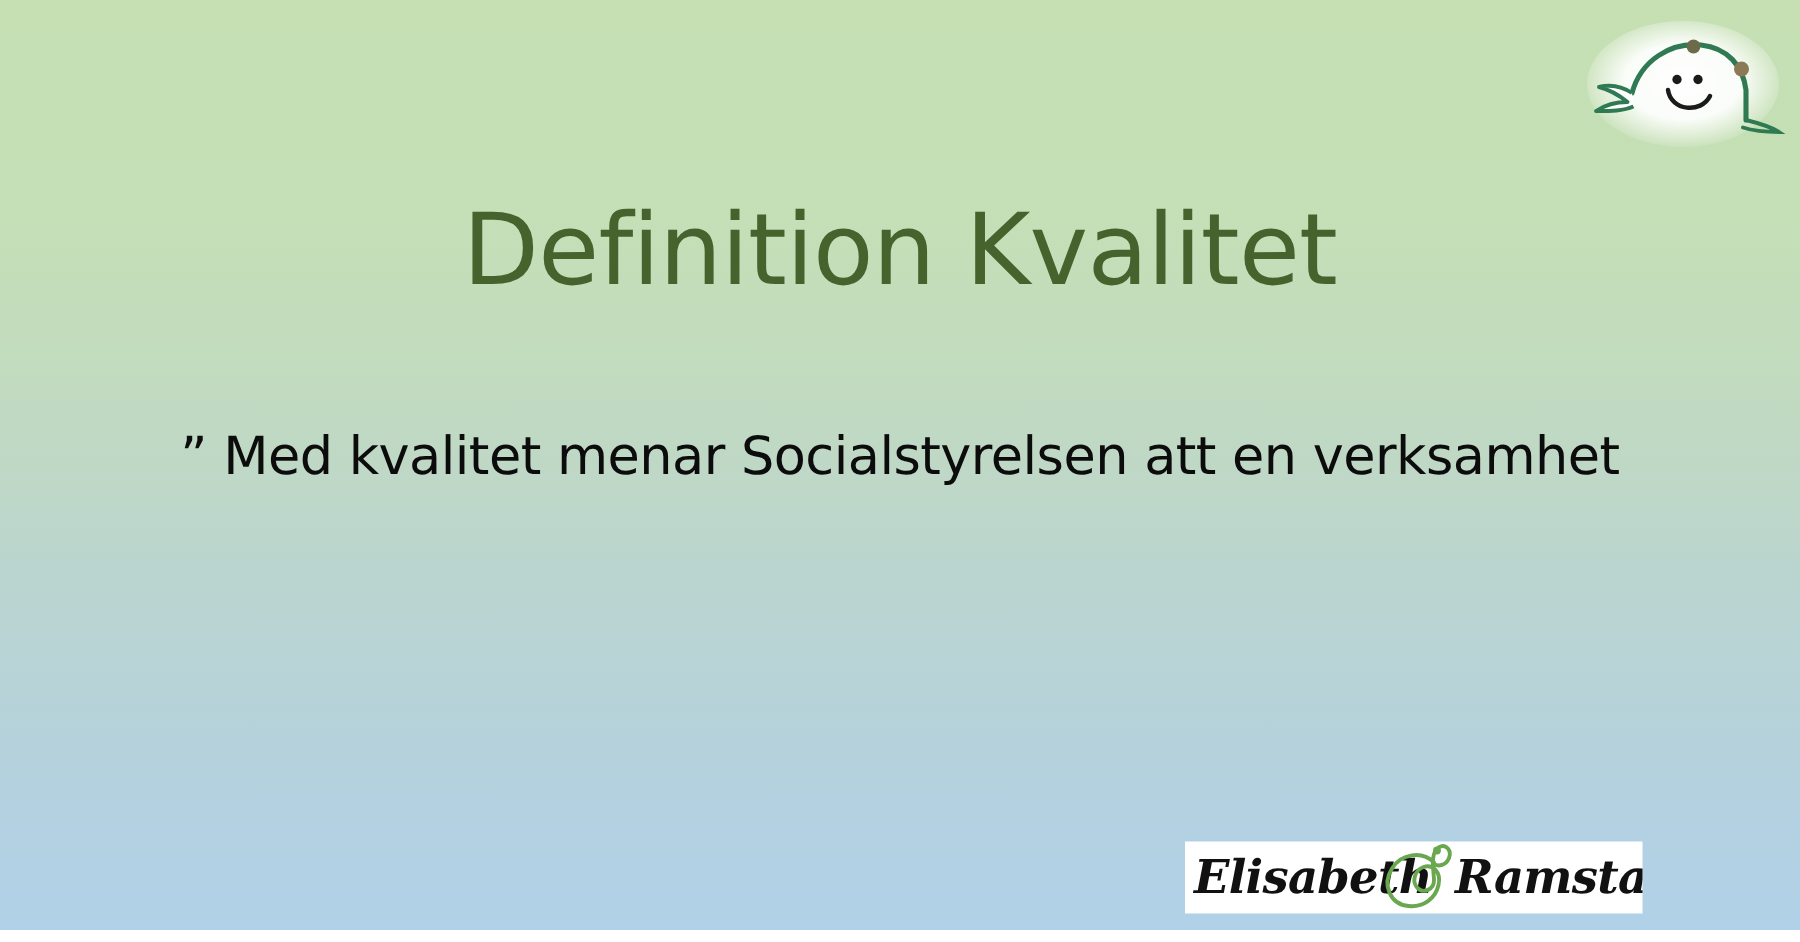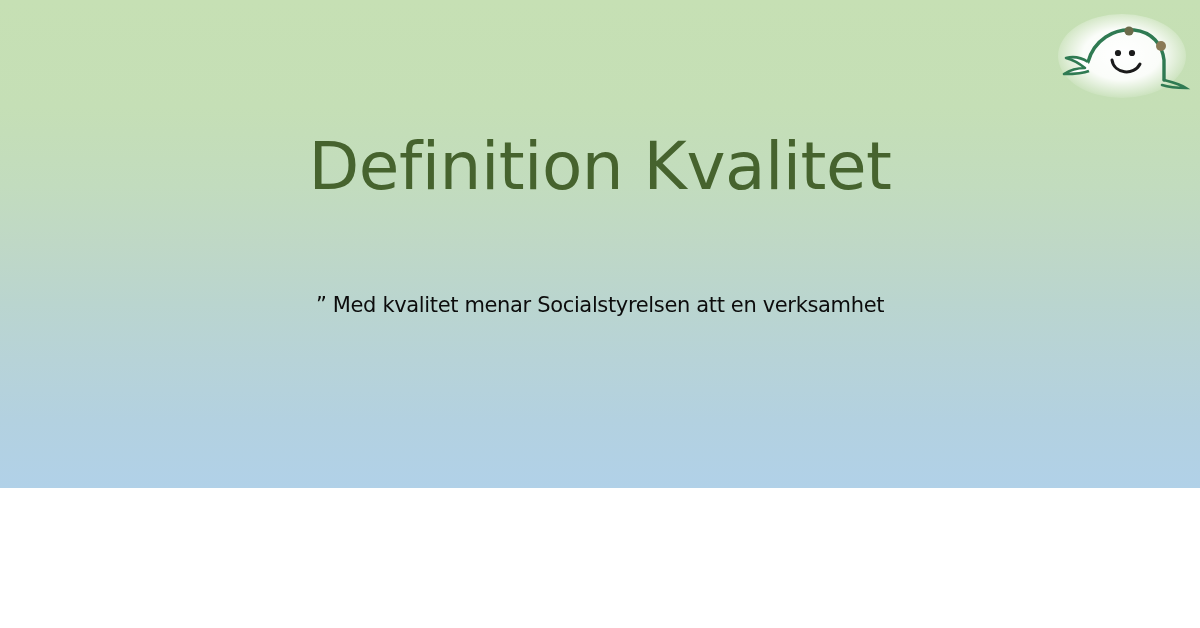"Definition Kvalitet" #slide { height: 488px -> 620px }
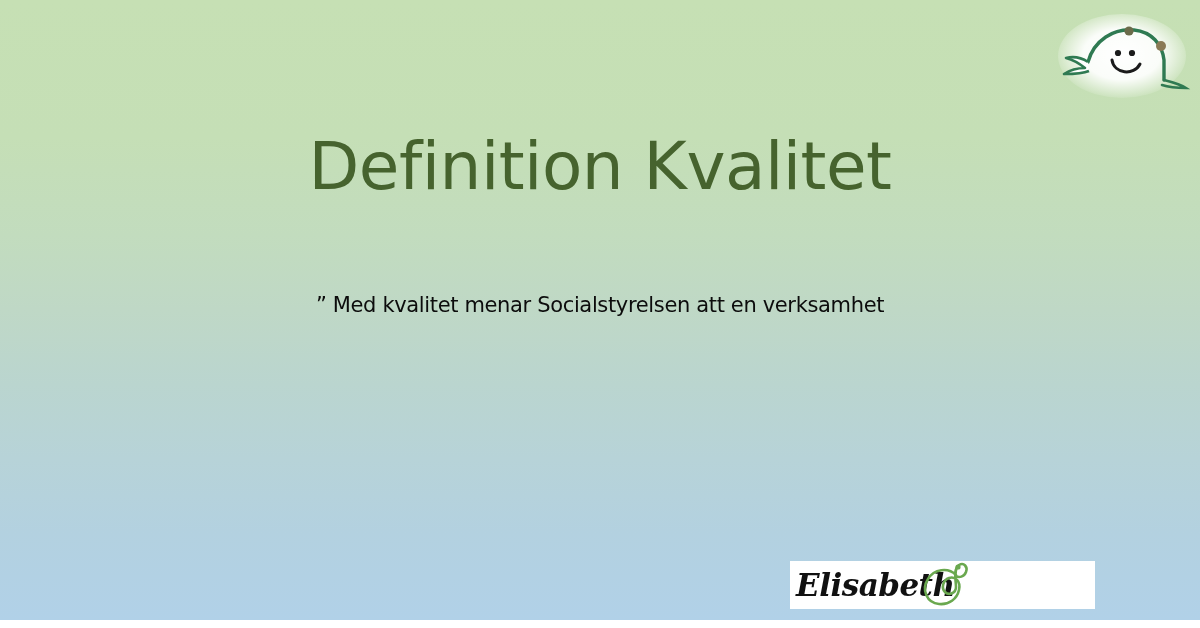"” Med kvalitet menar Socialstyrelsen" #quote-block { font-size: 21px -> 35px }
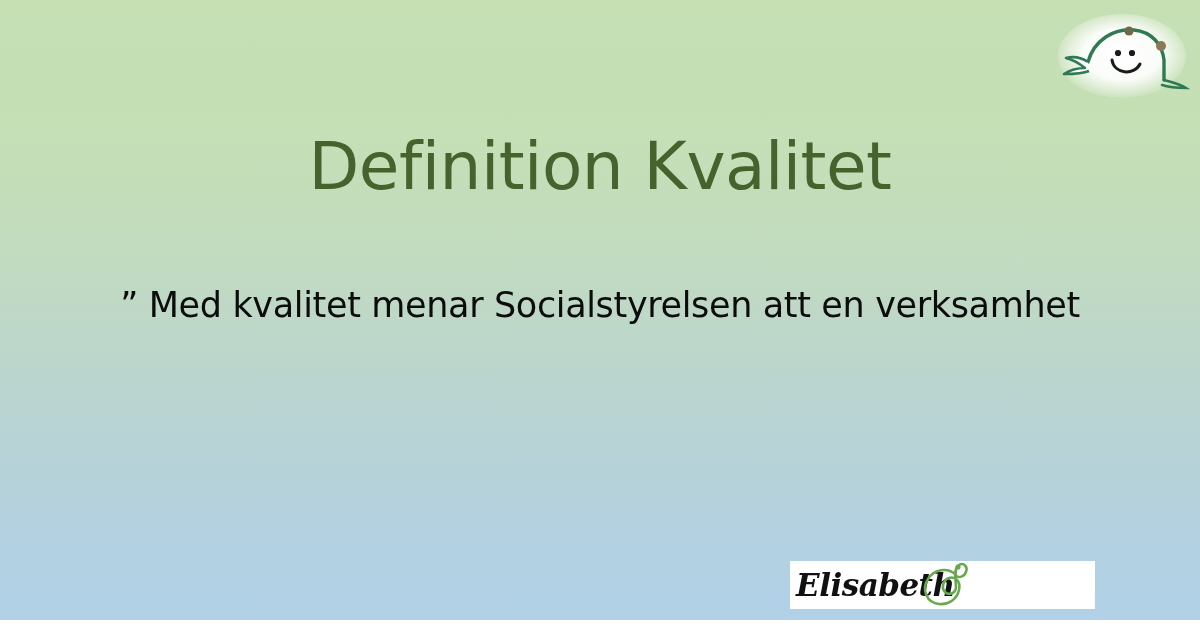"Ramsta" span.logo-word { html: none -> <span>Ramsta</span> }
